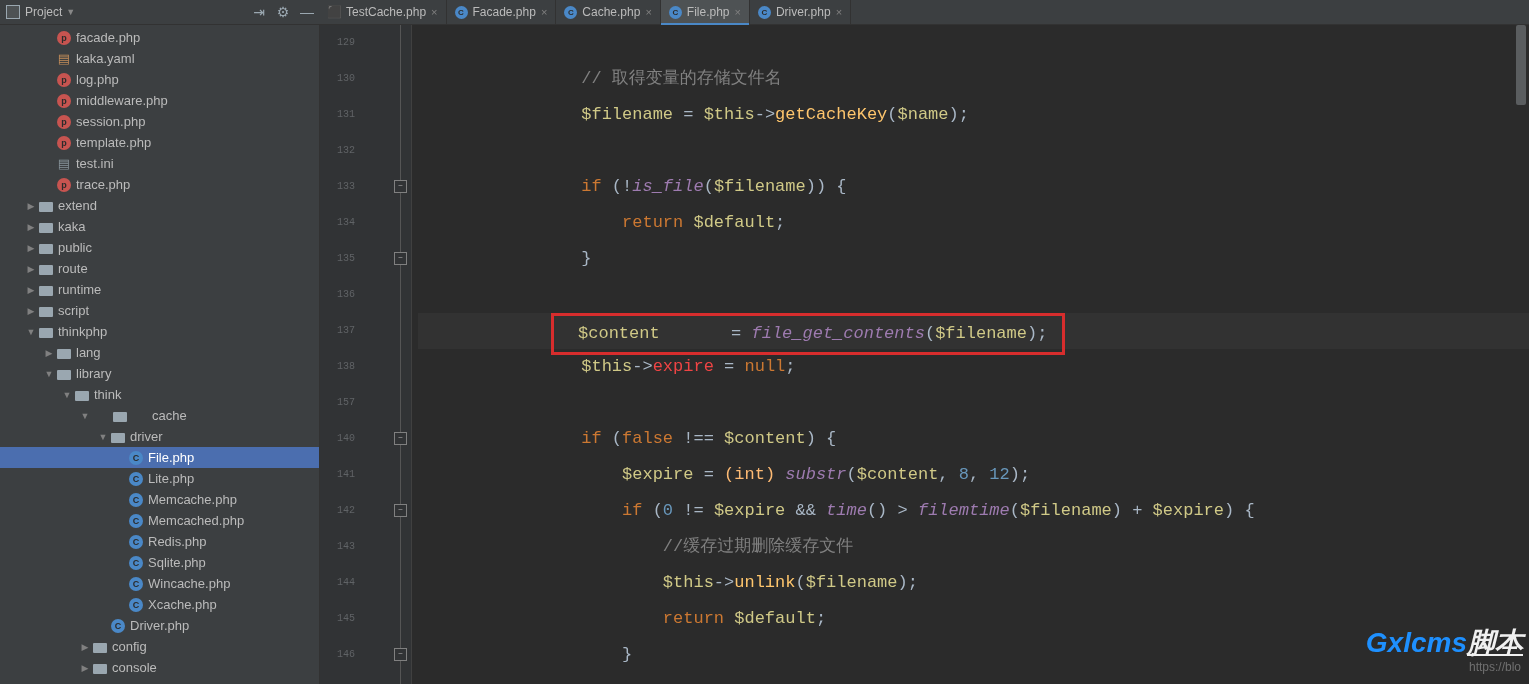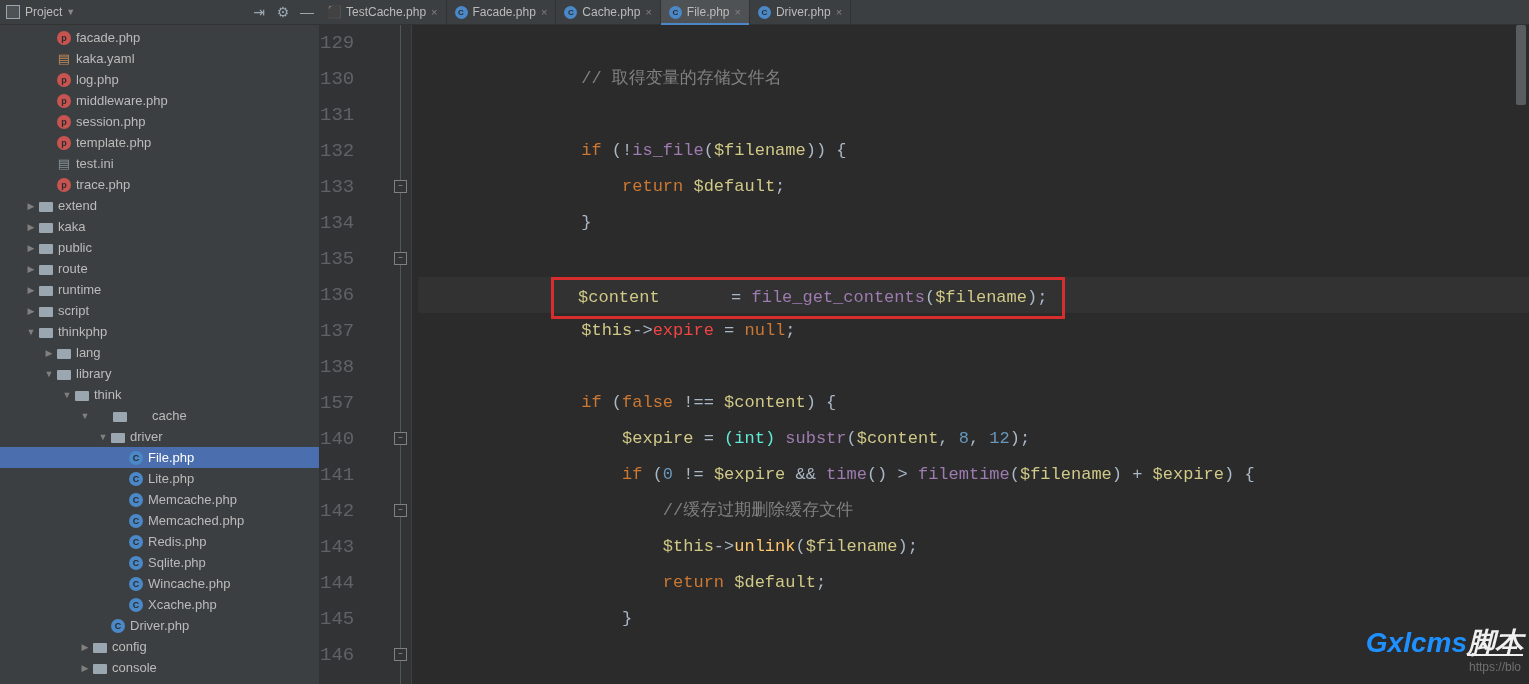"129" .gutter { font-size: 19px -> 10px; text-align: left -> center }
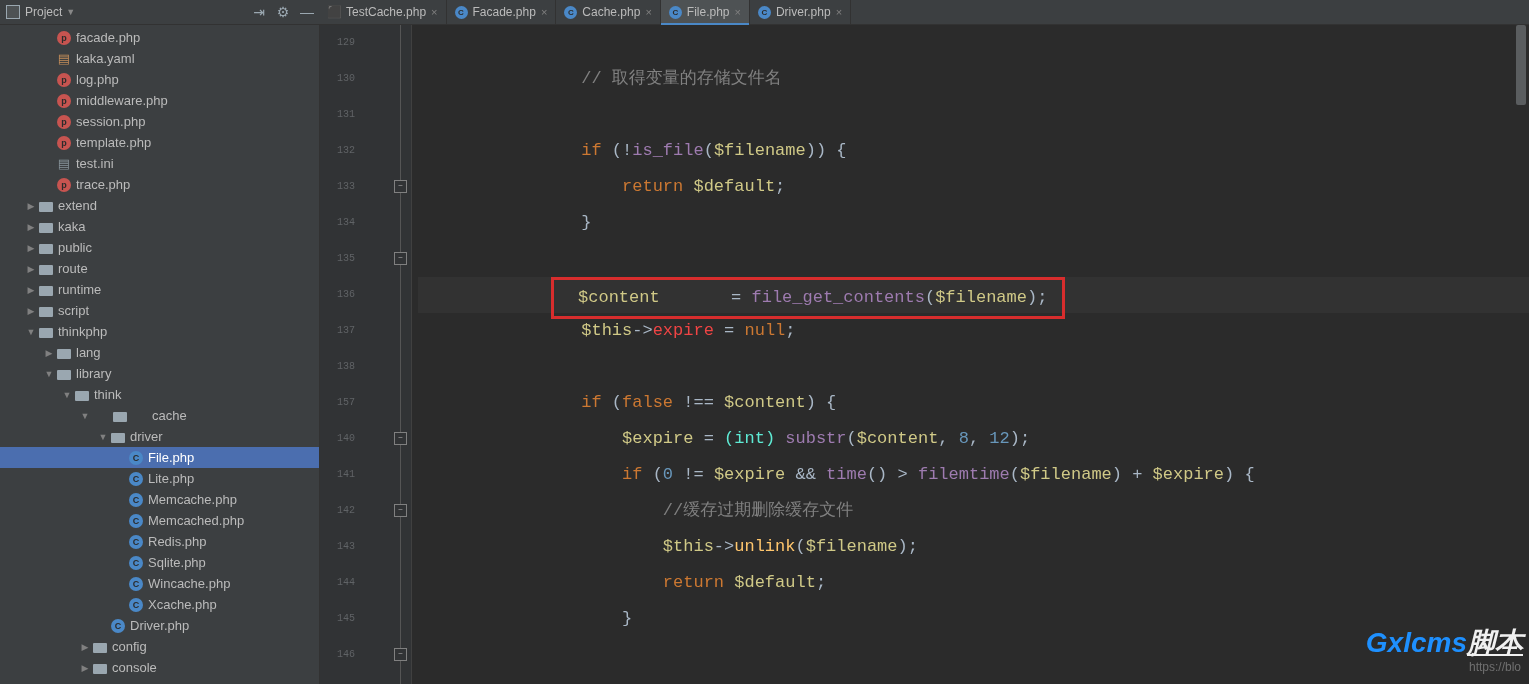"$filename = $this->getCacheKey($name);" div.code-line { html: none -> <div> <span>$filename</span><span> = </span><span>$this</span><span>-&gt;</span><span>getCacheKey</span><span>(</span><span>$name</span><span>);</span></div> }
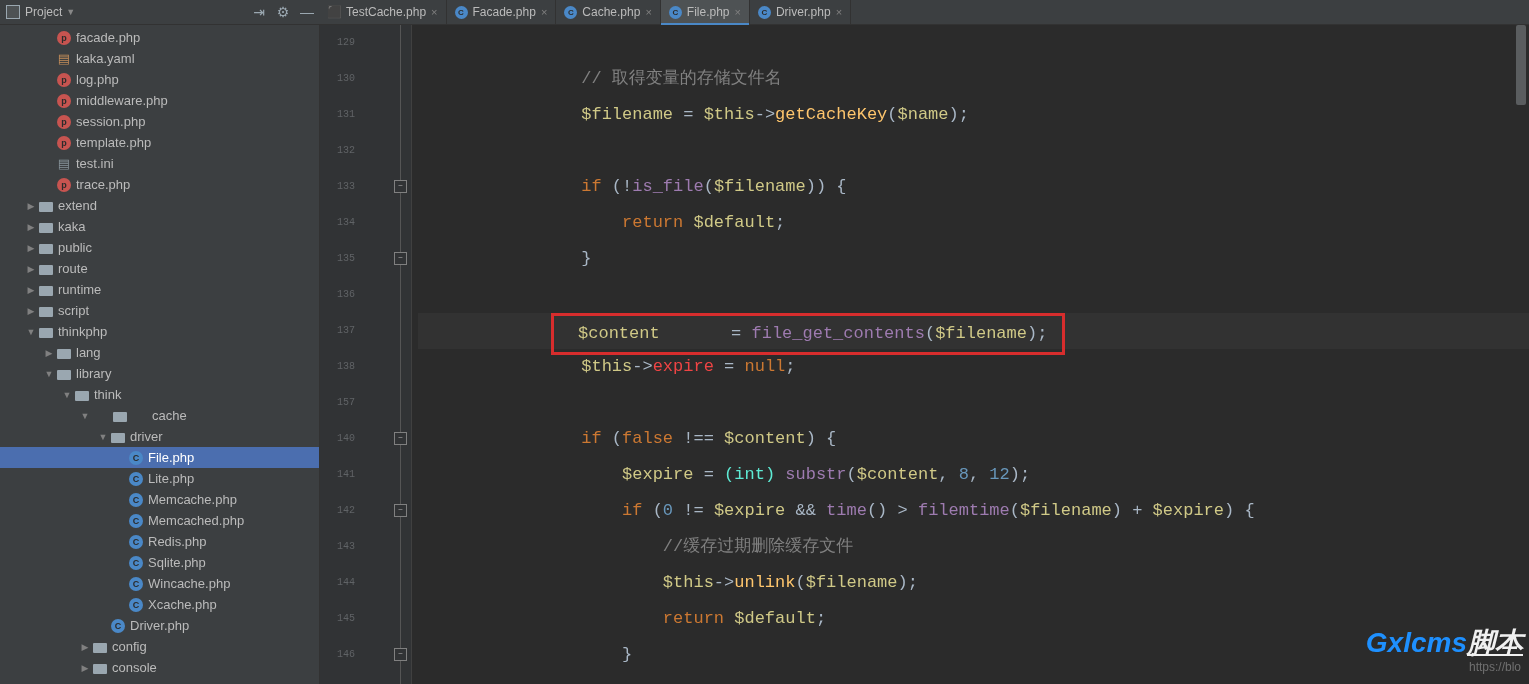"is_file" .c-funcit { font-style: none -> italic }
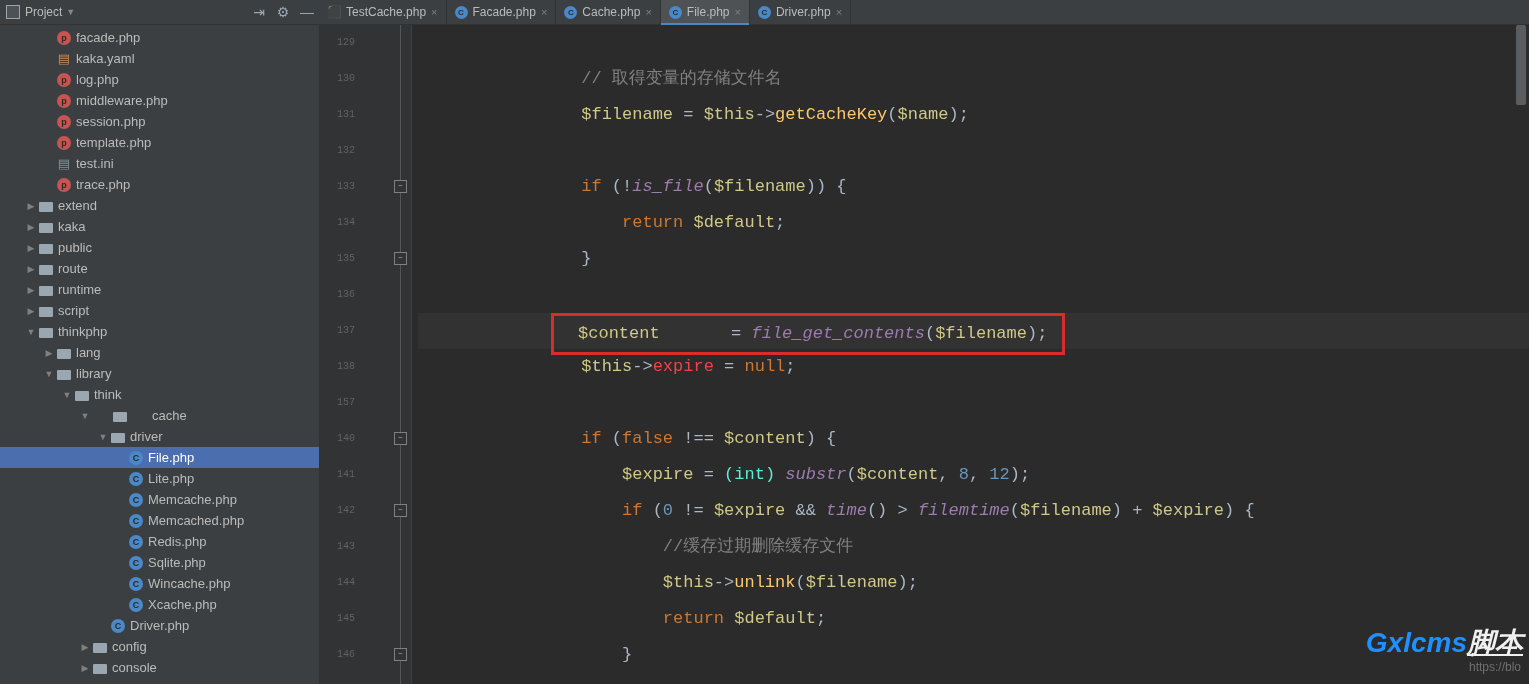"(int)" .c-white { color: #5eead4 -> #fdba74 }
